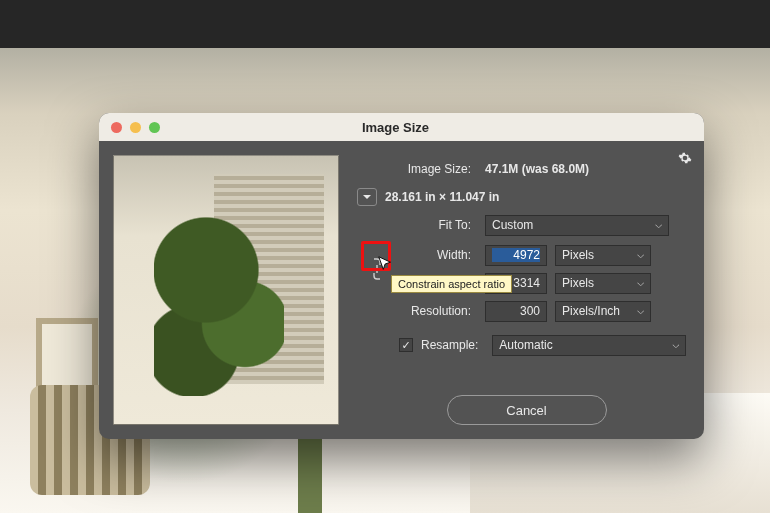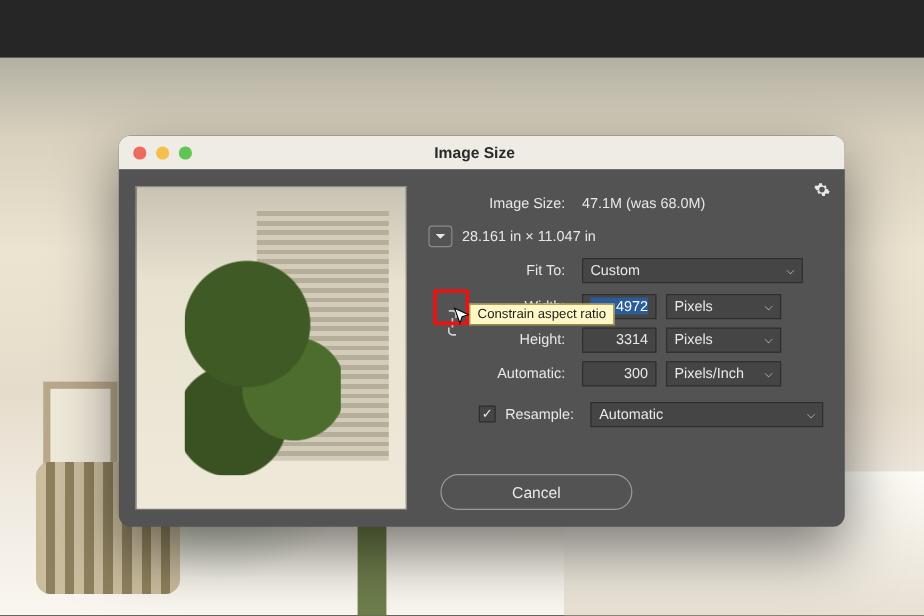"47.1M (was 68.0M)" .val { font-weight: none -> bold }
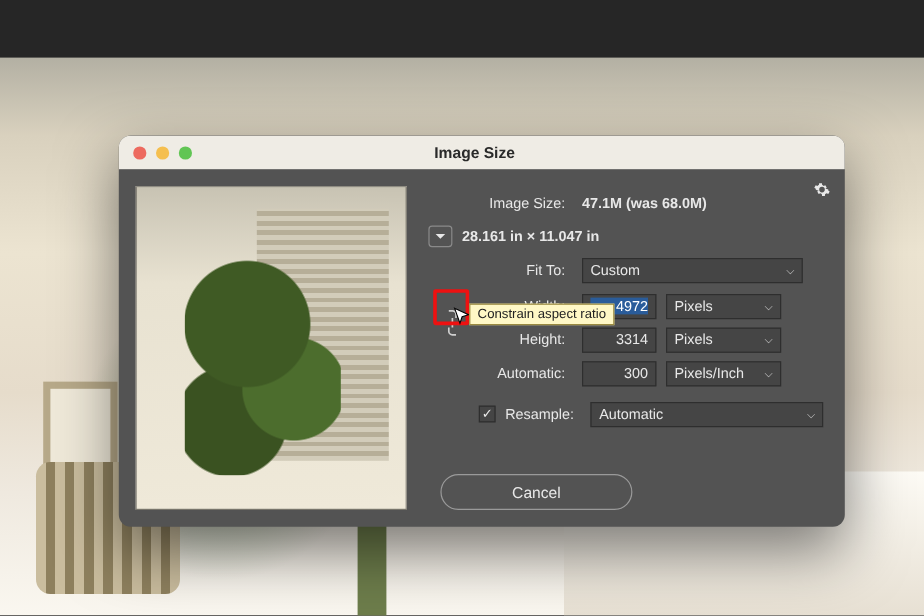"Constrain aspect ratio" .tooltip { top: 12px -> 34px }
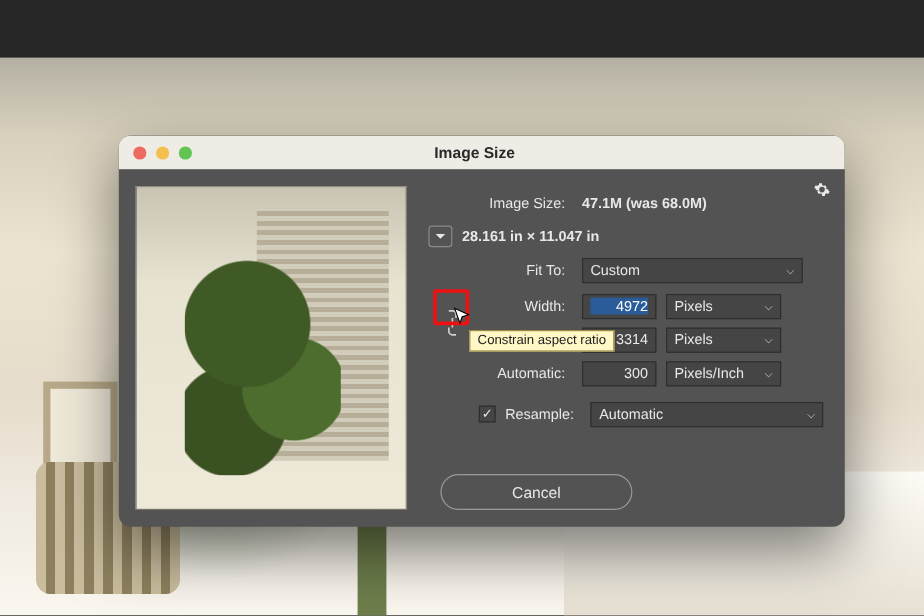"Automatic:" div.lbl { text: Automatic -> Resolution }
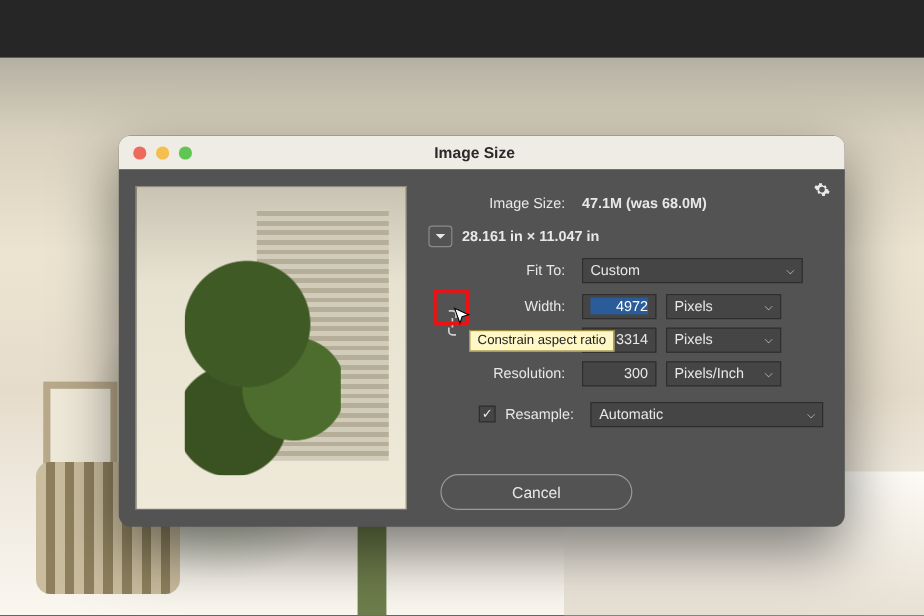"Cancel" .btnrow { justify-content: space-between -> center }
